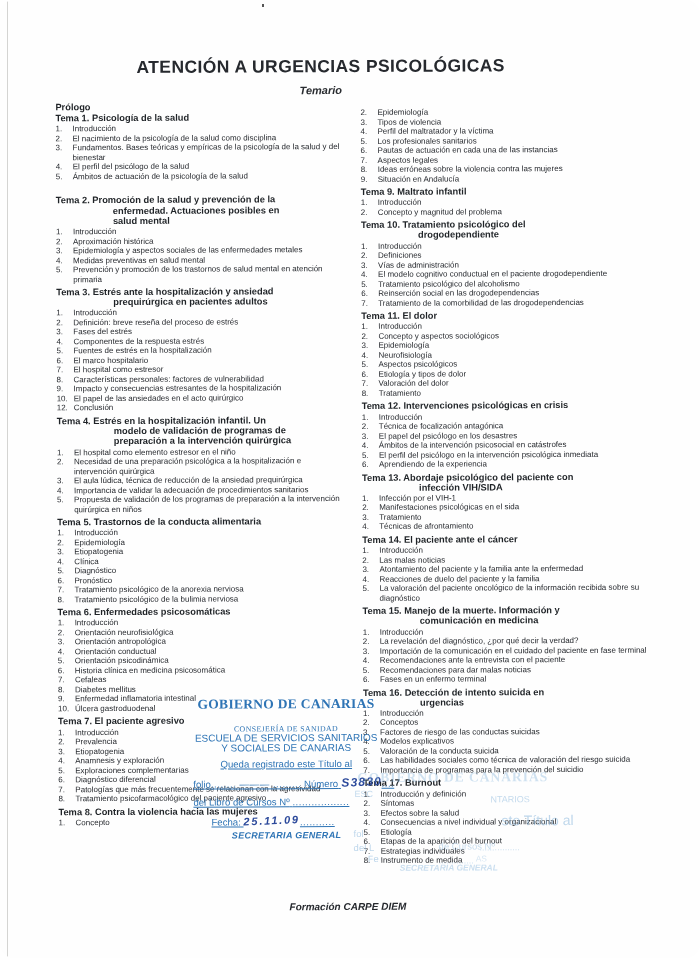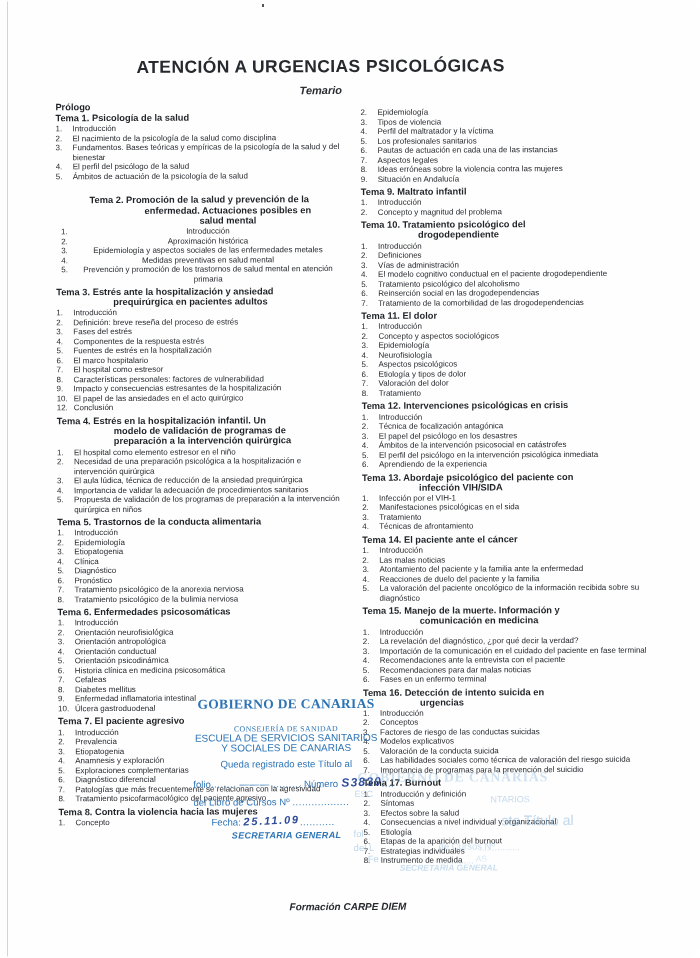"Tema 2. Promoción de la" .section.gap-big { text-align: center -> none }
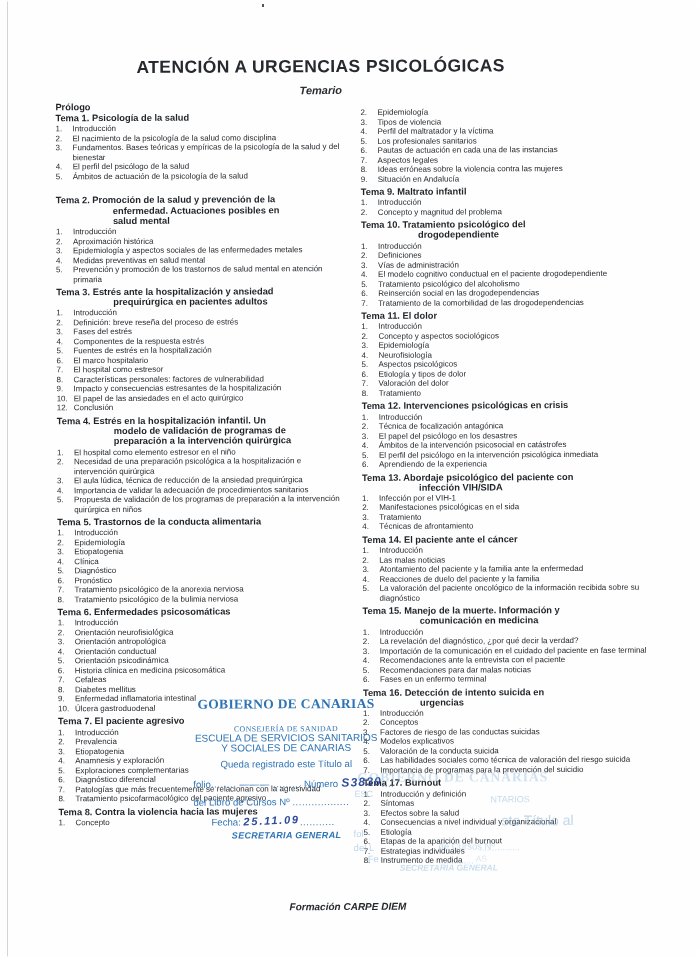"Queda registrado este Título al" .stamp .reg { text-decoration: none -> underline }
